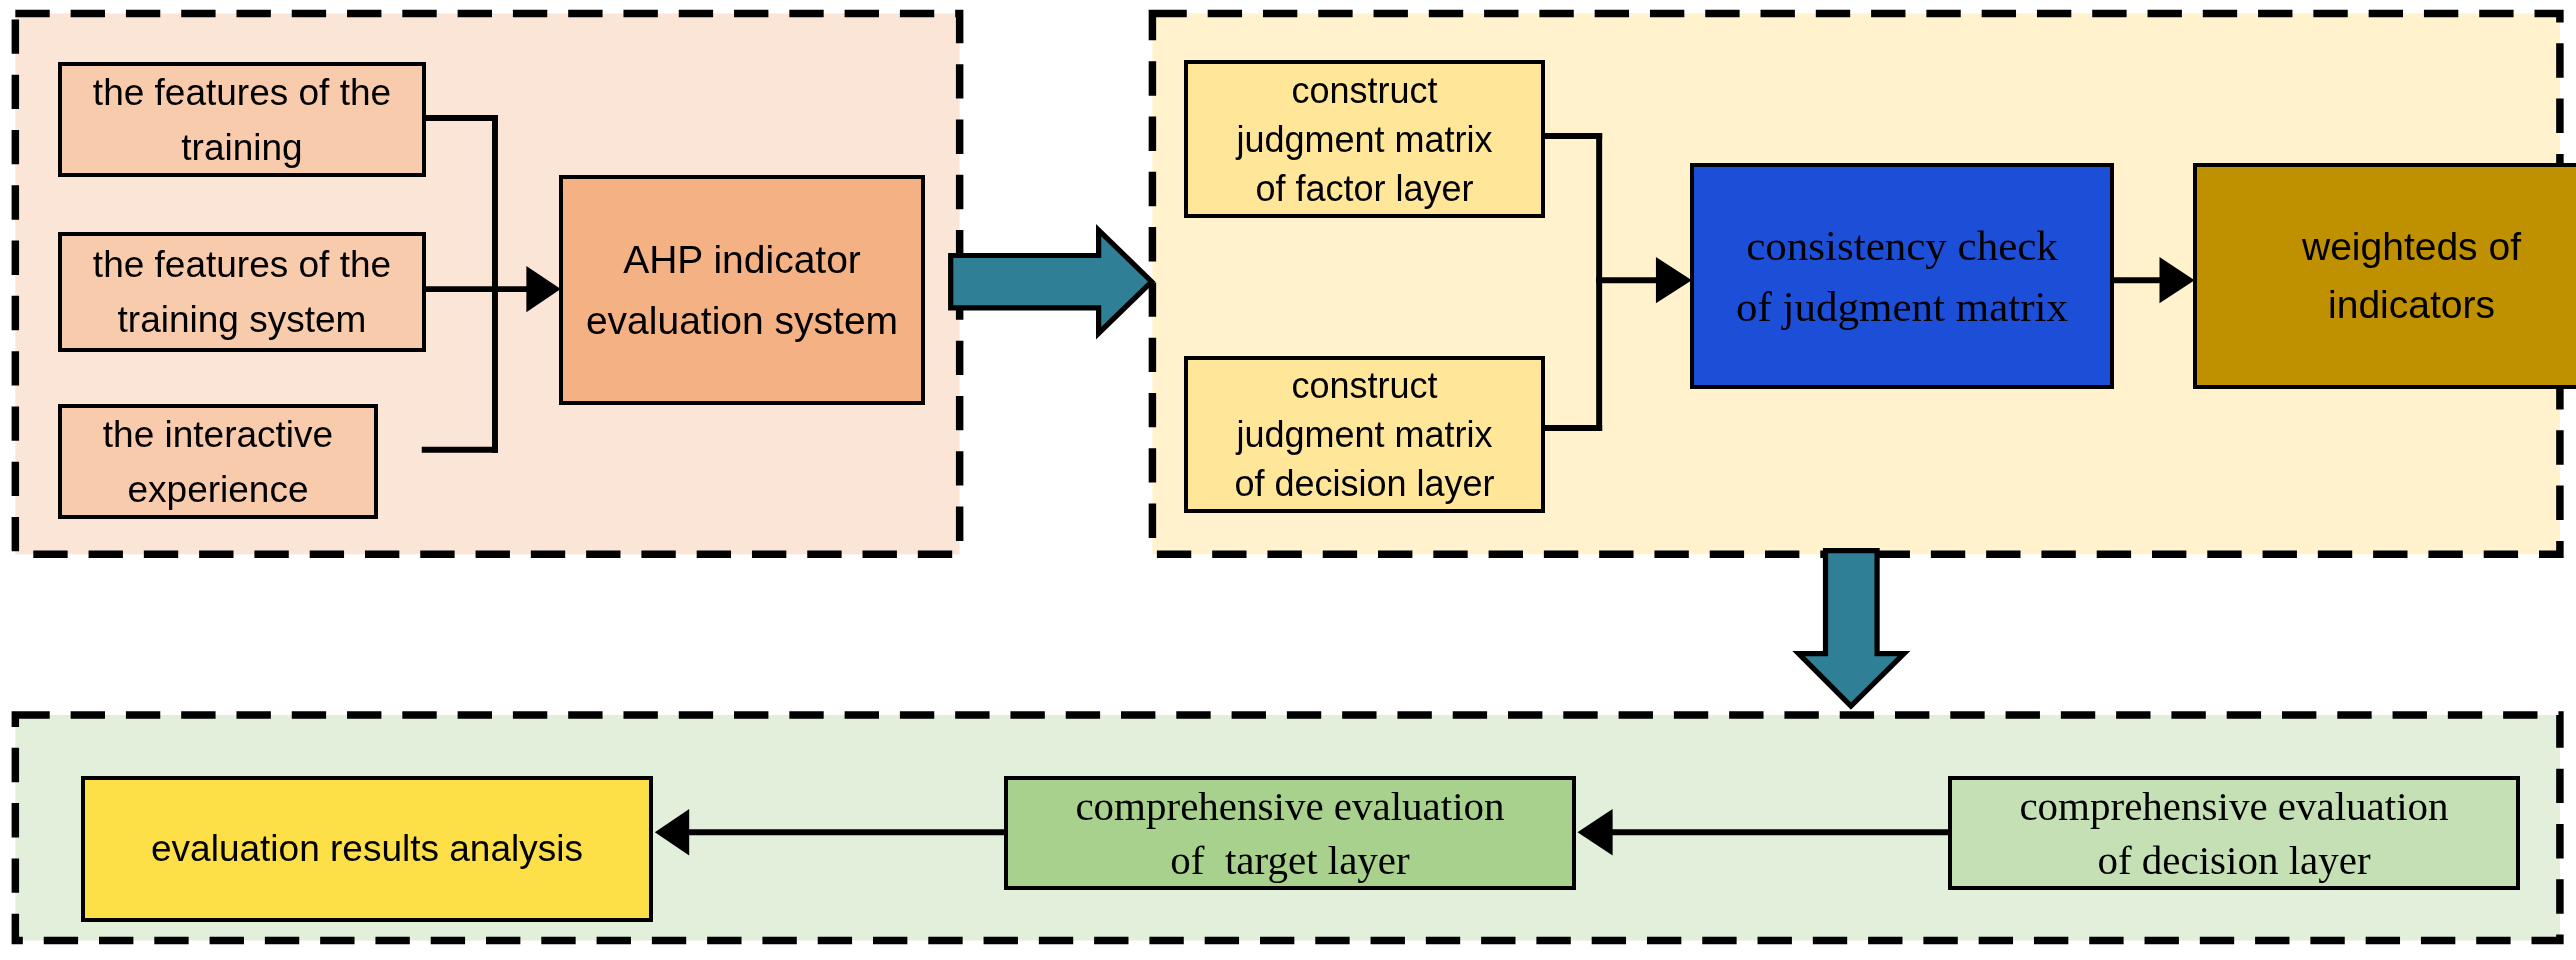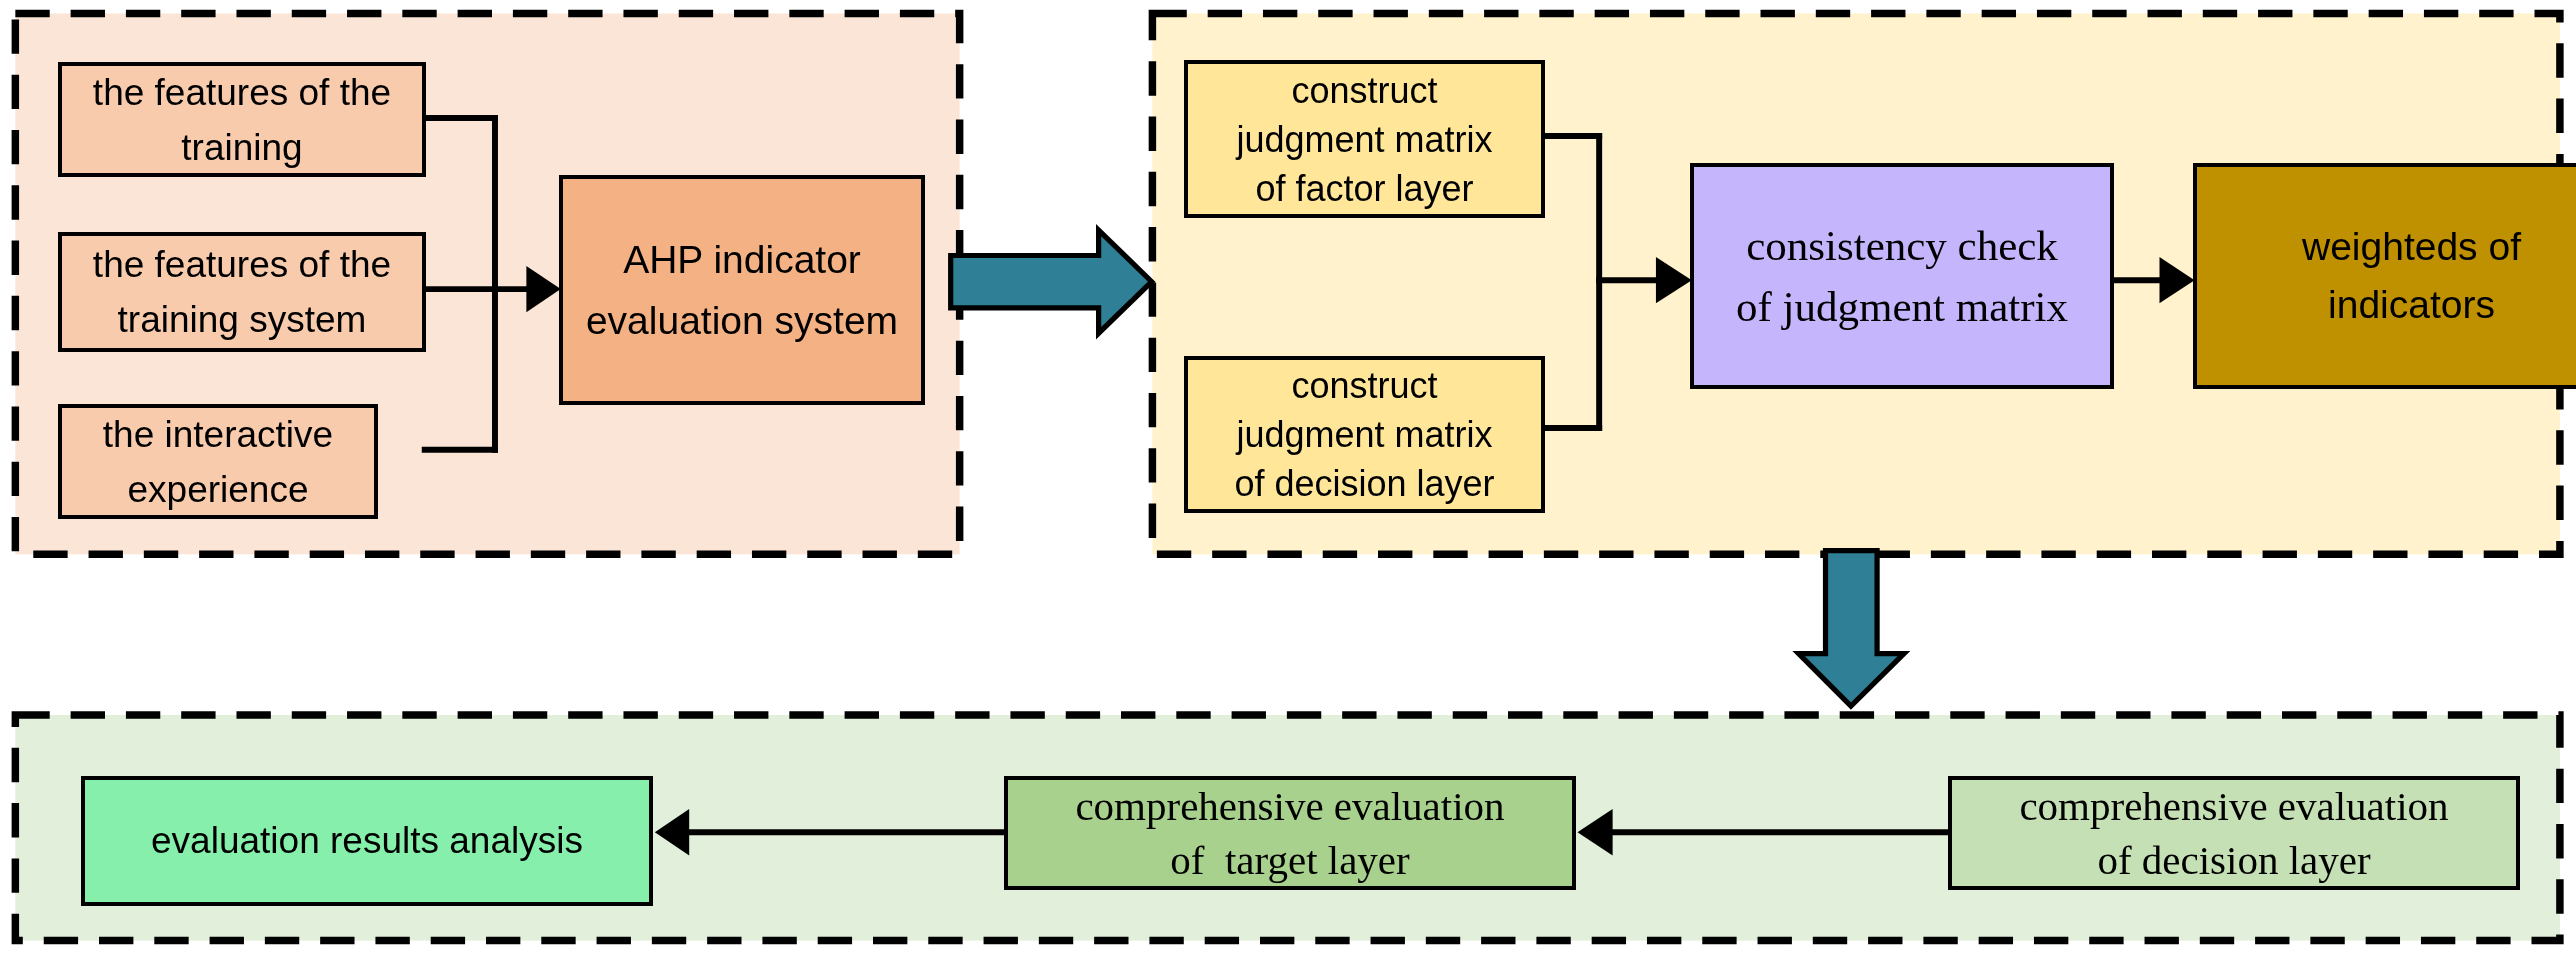"consistency check" div.box { background: #c4b5fd -> #1d4ed8 }
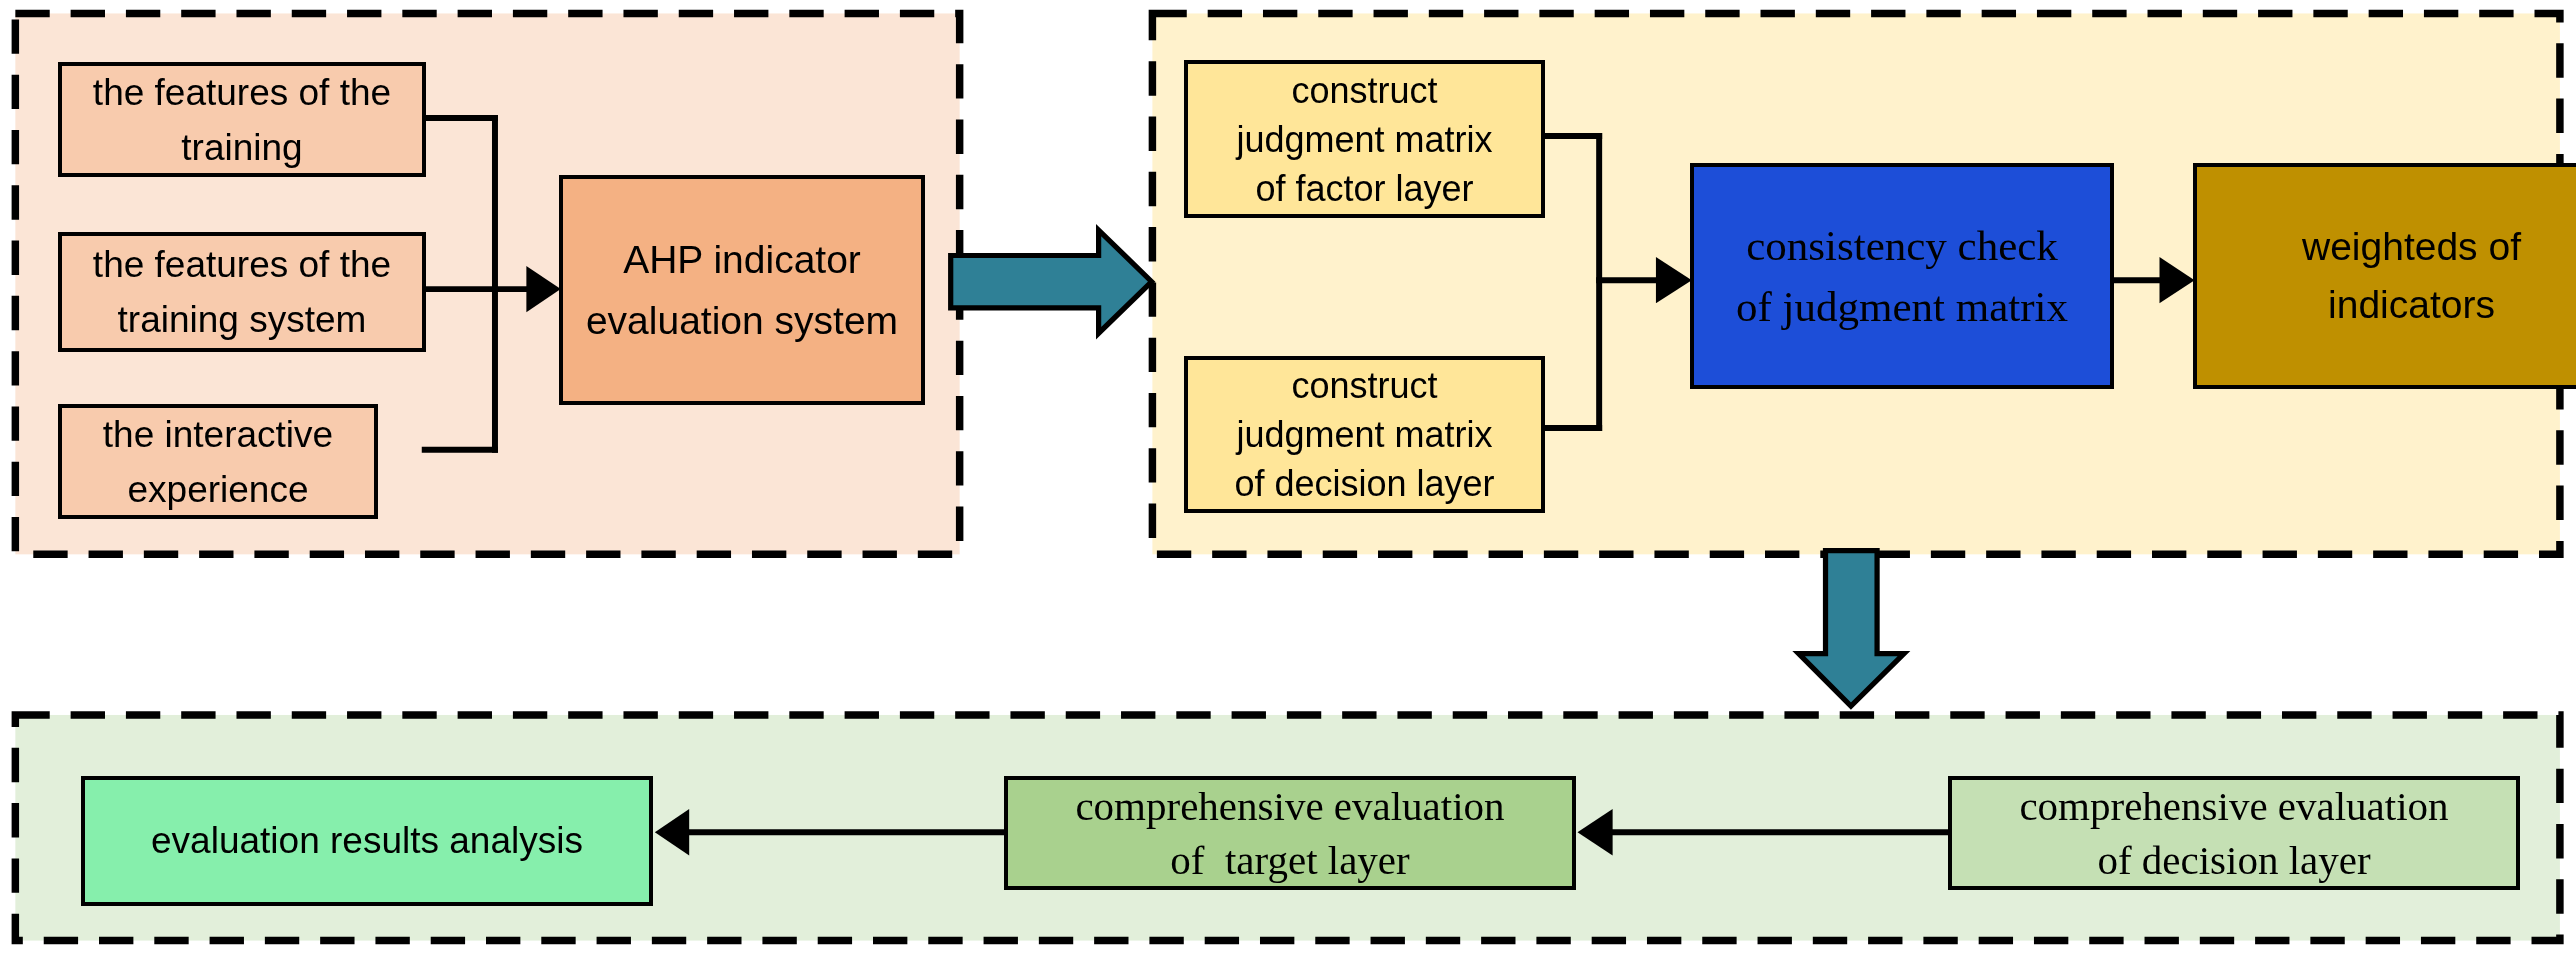"evaluation results analysis" div.box { background: #86efac -> #fde047; height: 130px -> 146px }
